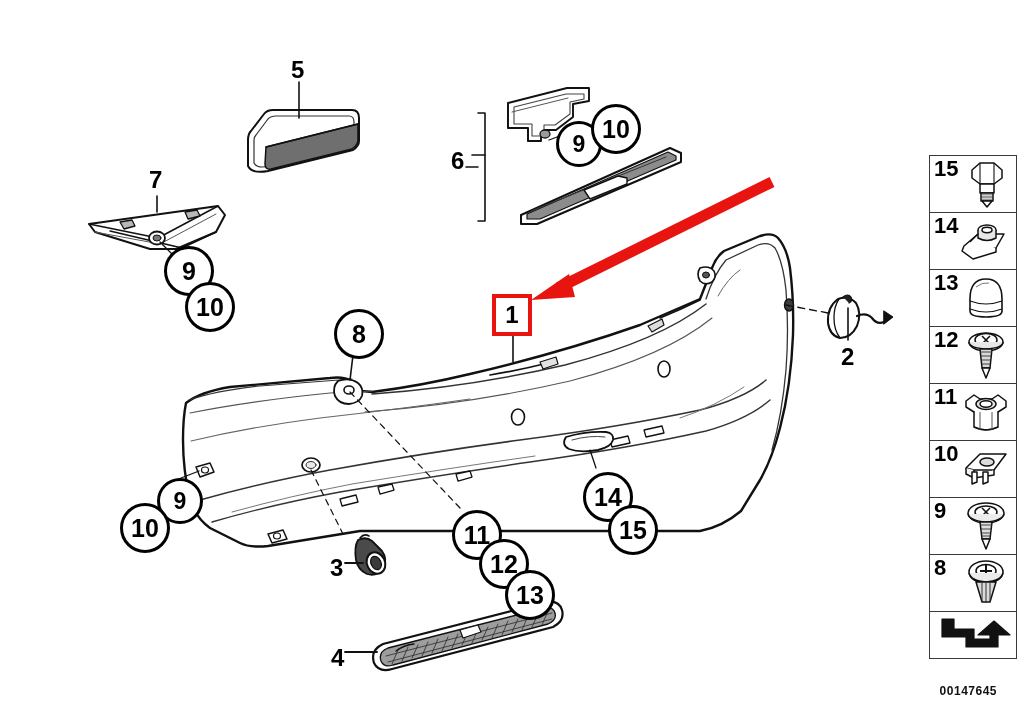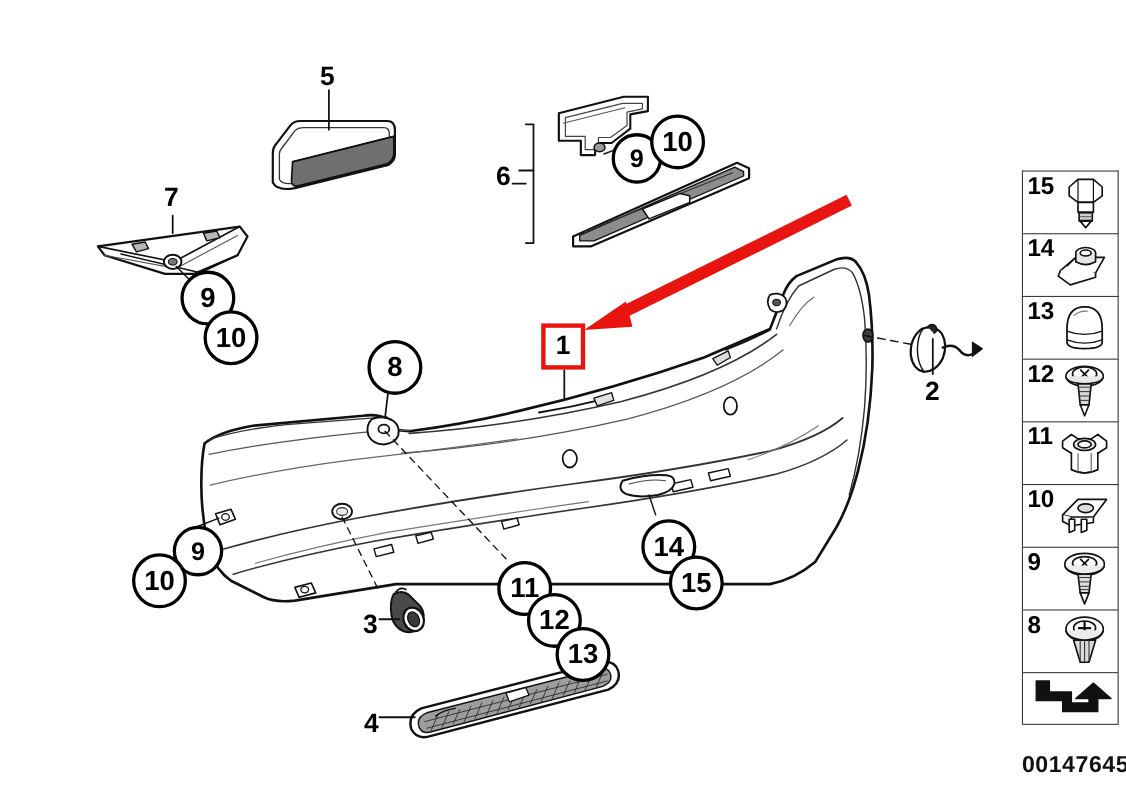"00147645" #diagid { font-size: 21px -> 12px; left: 929px -> 905px }
